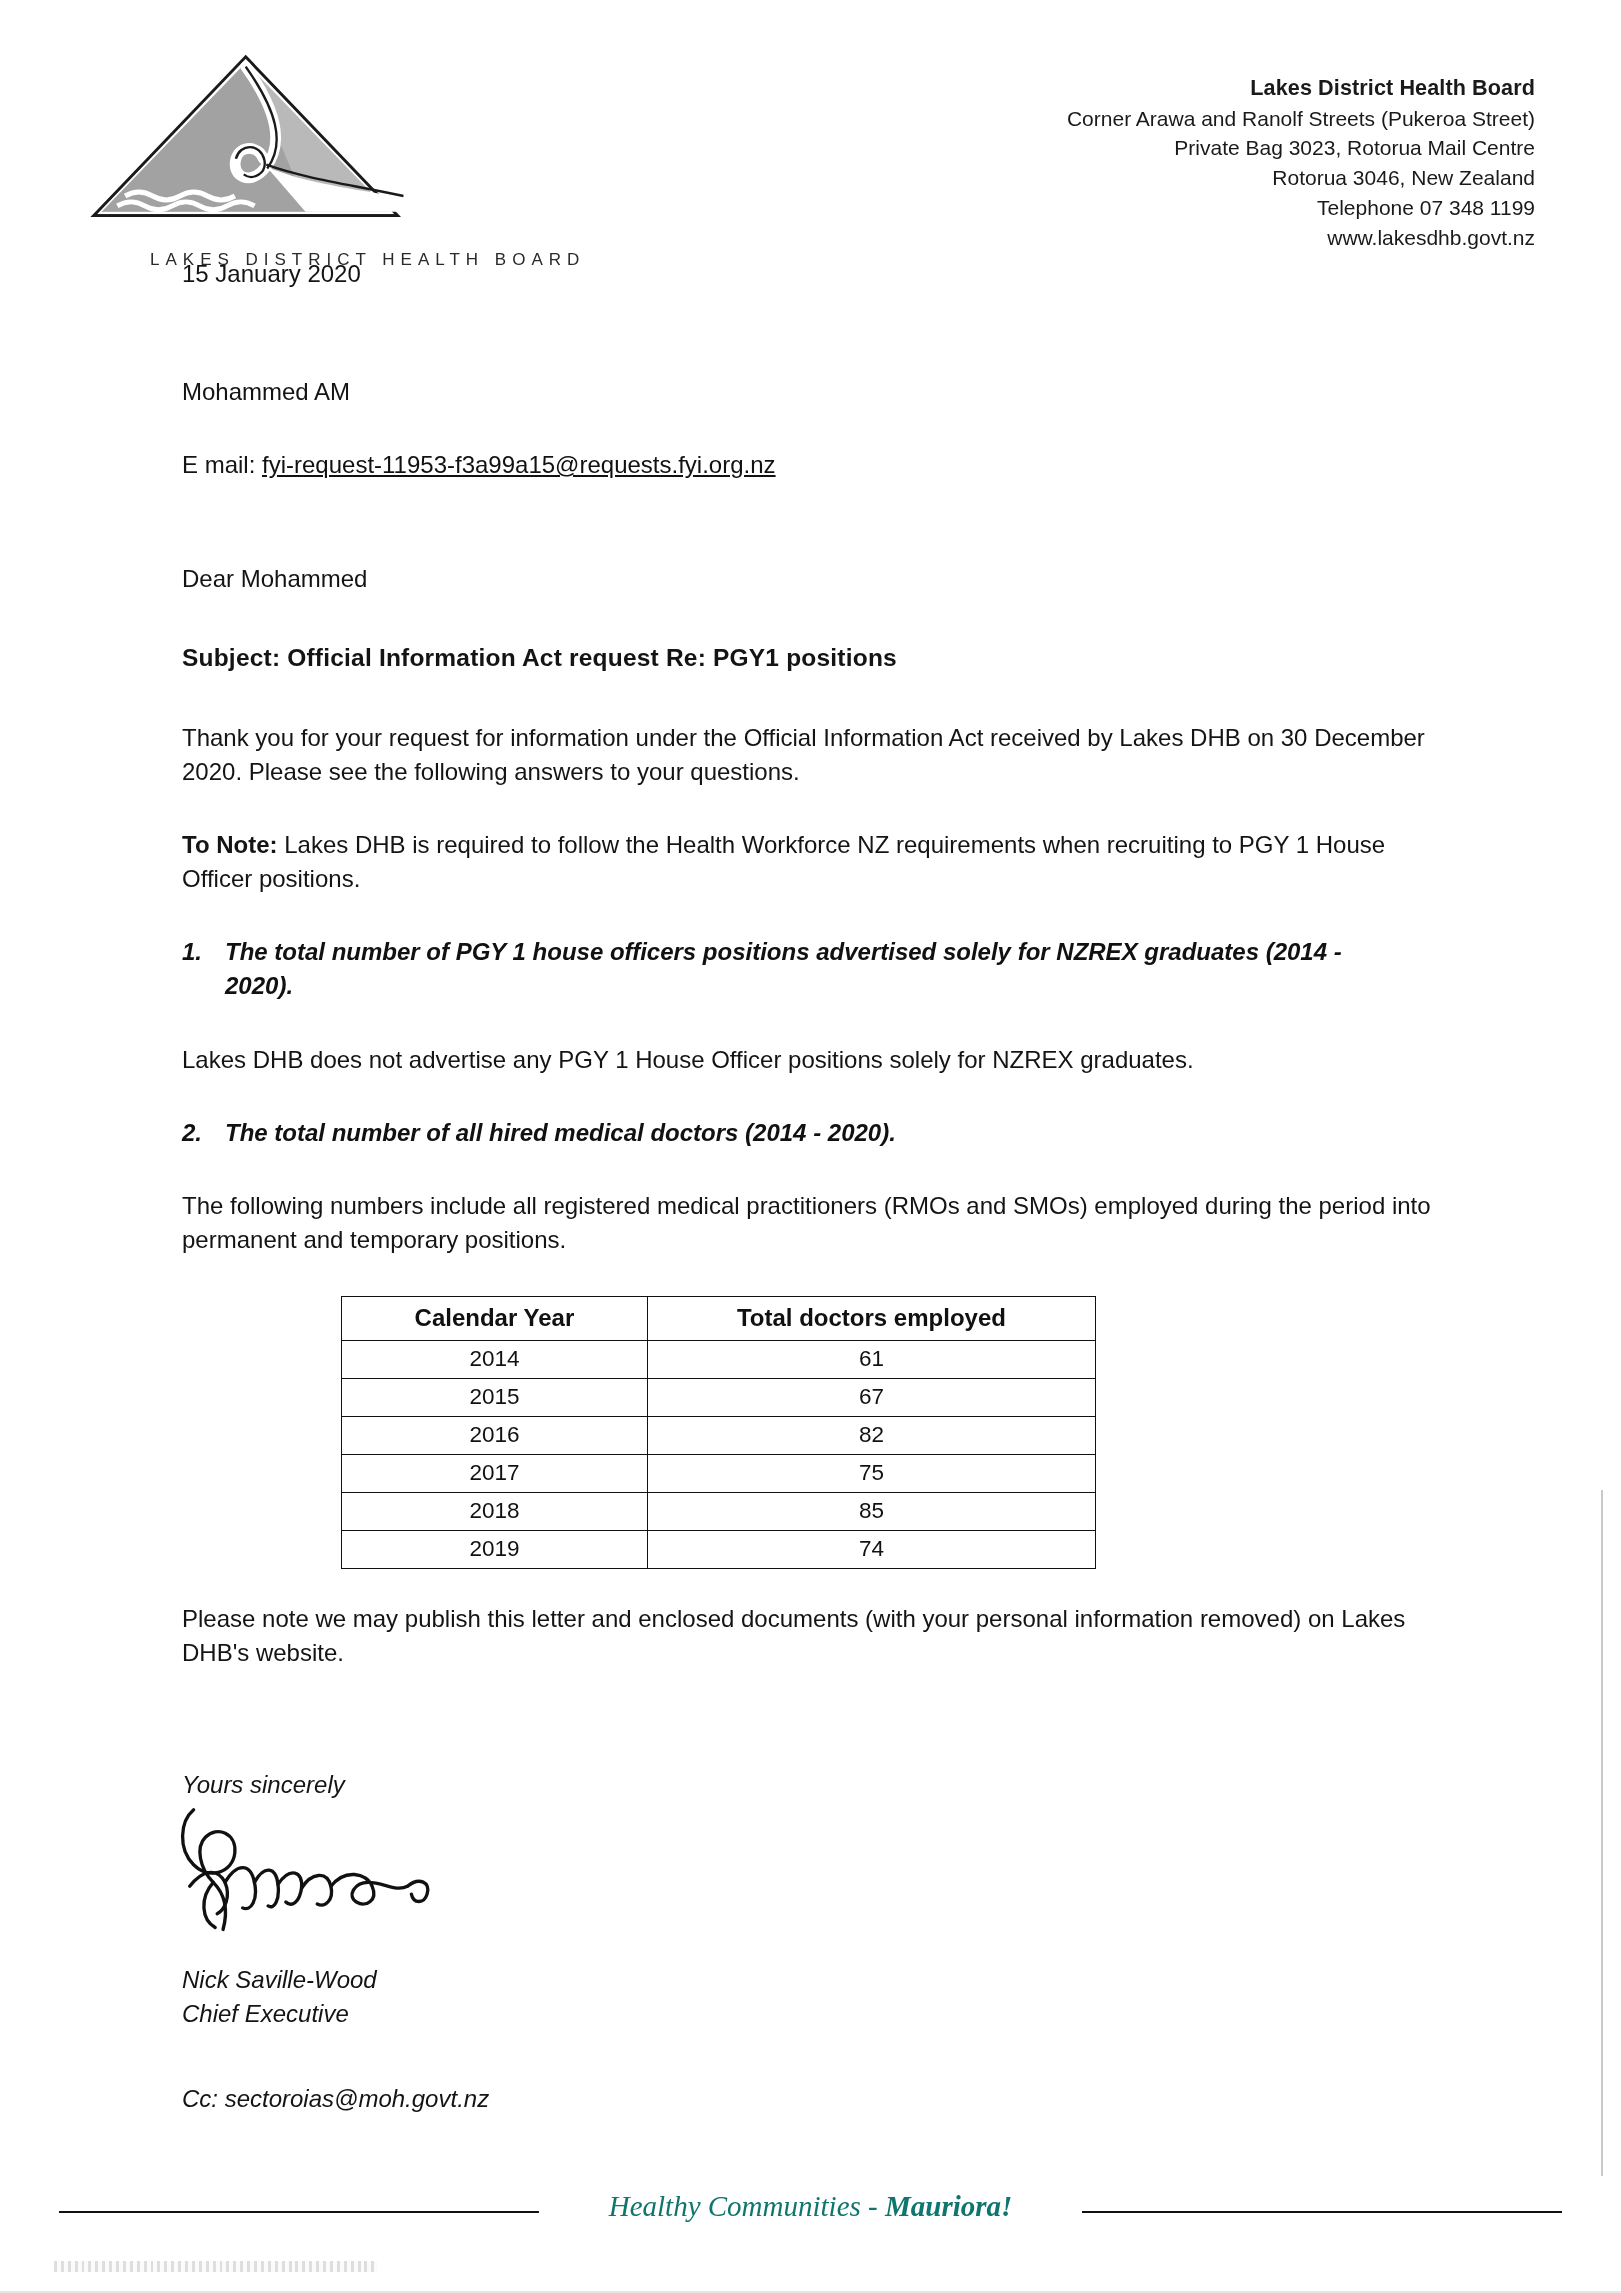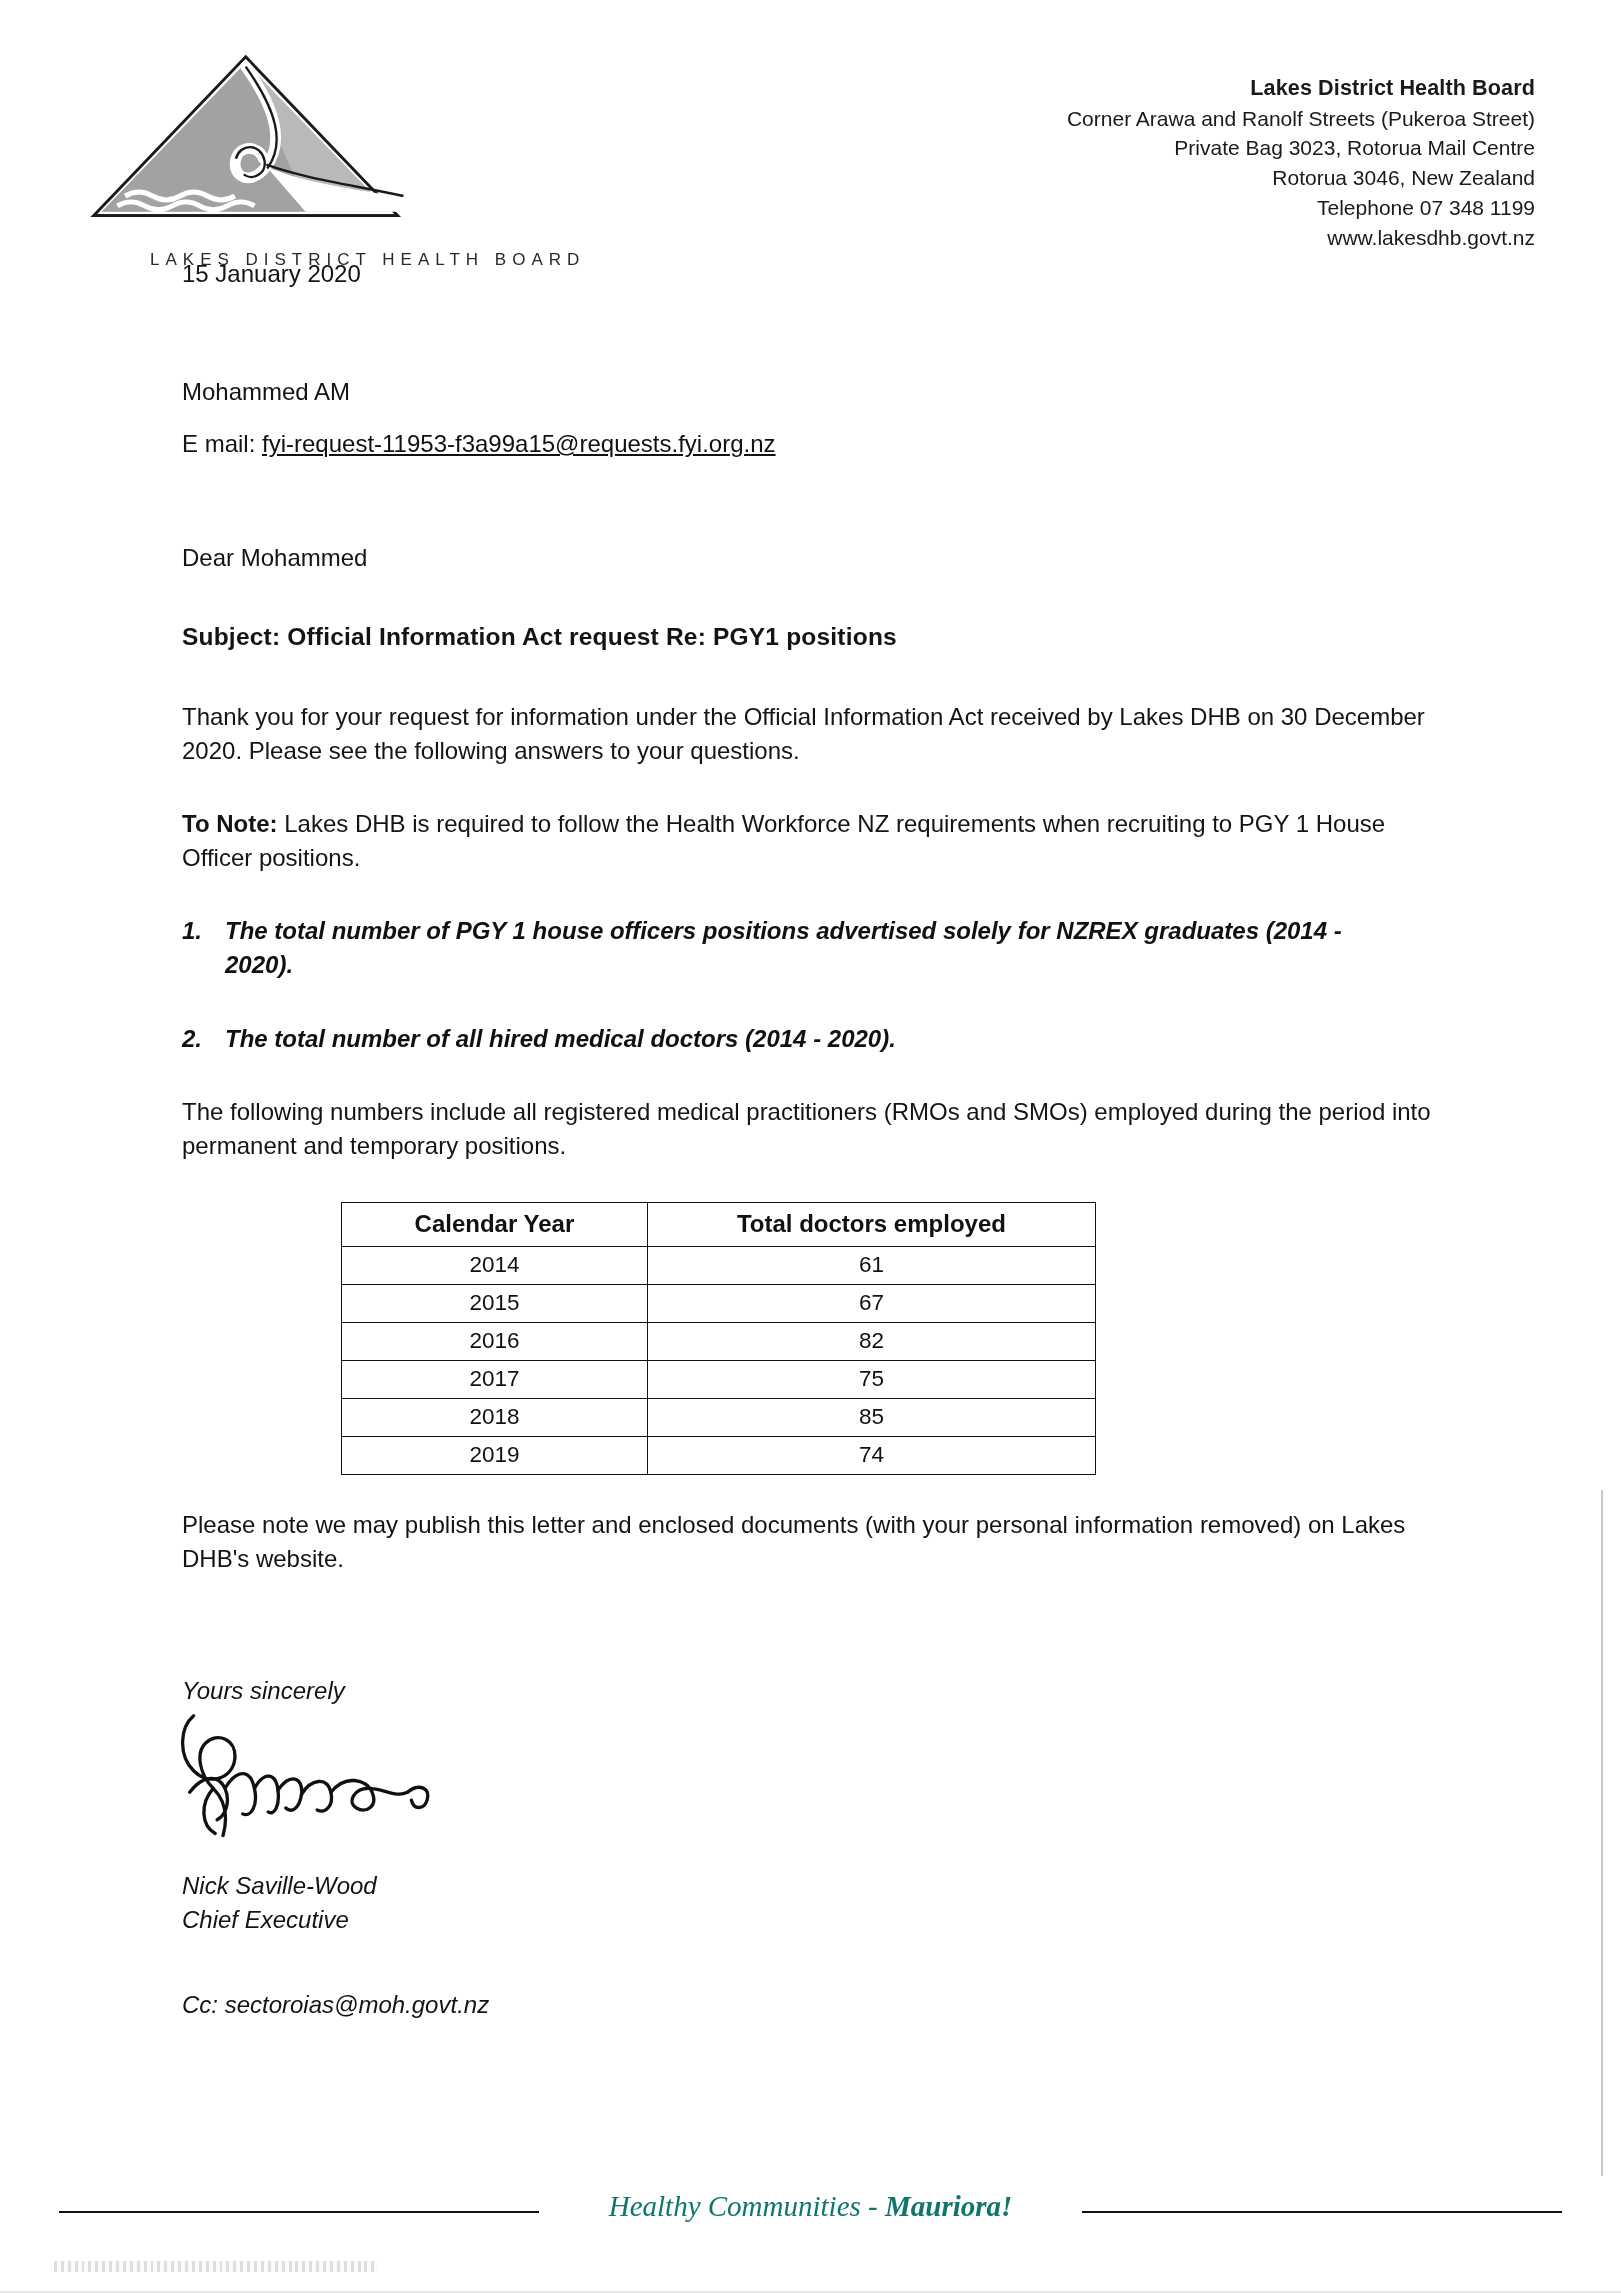"Mohammed AM" .recipient { margin-bottom: 18px -> 39px }
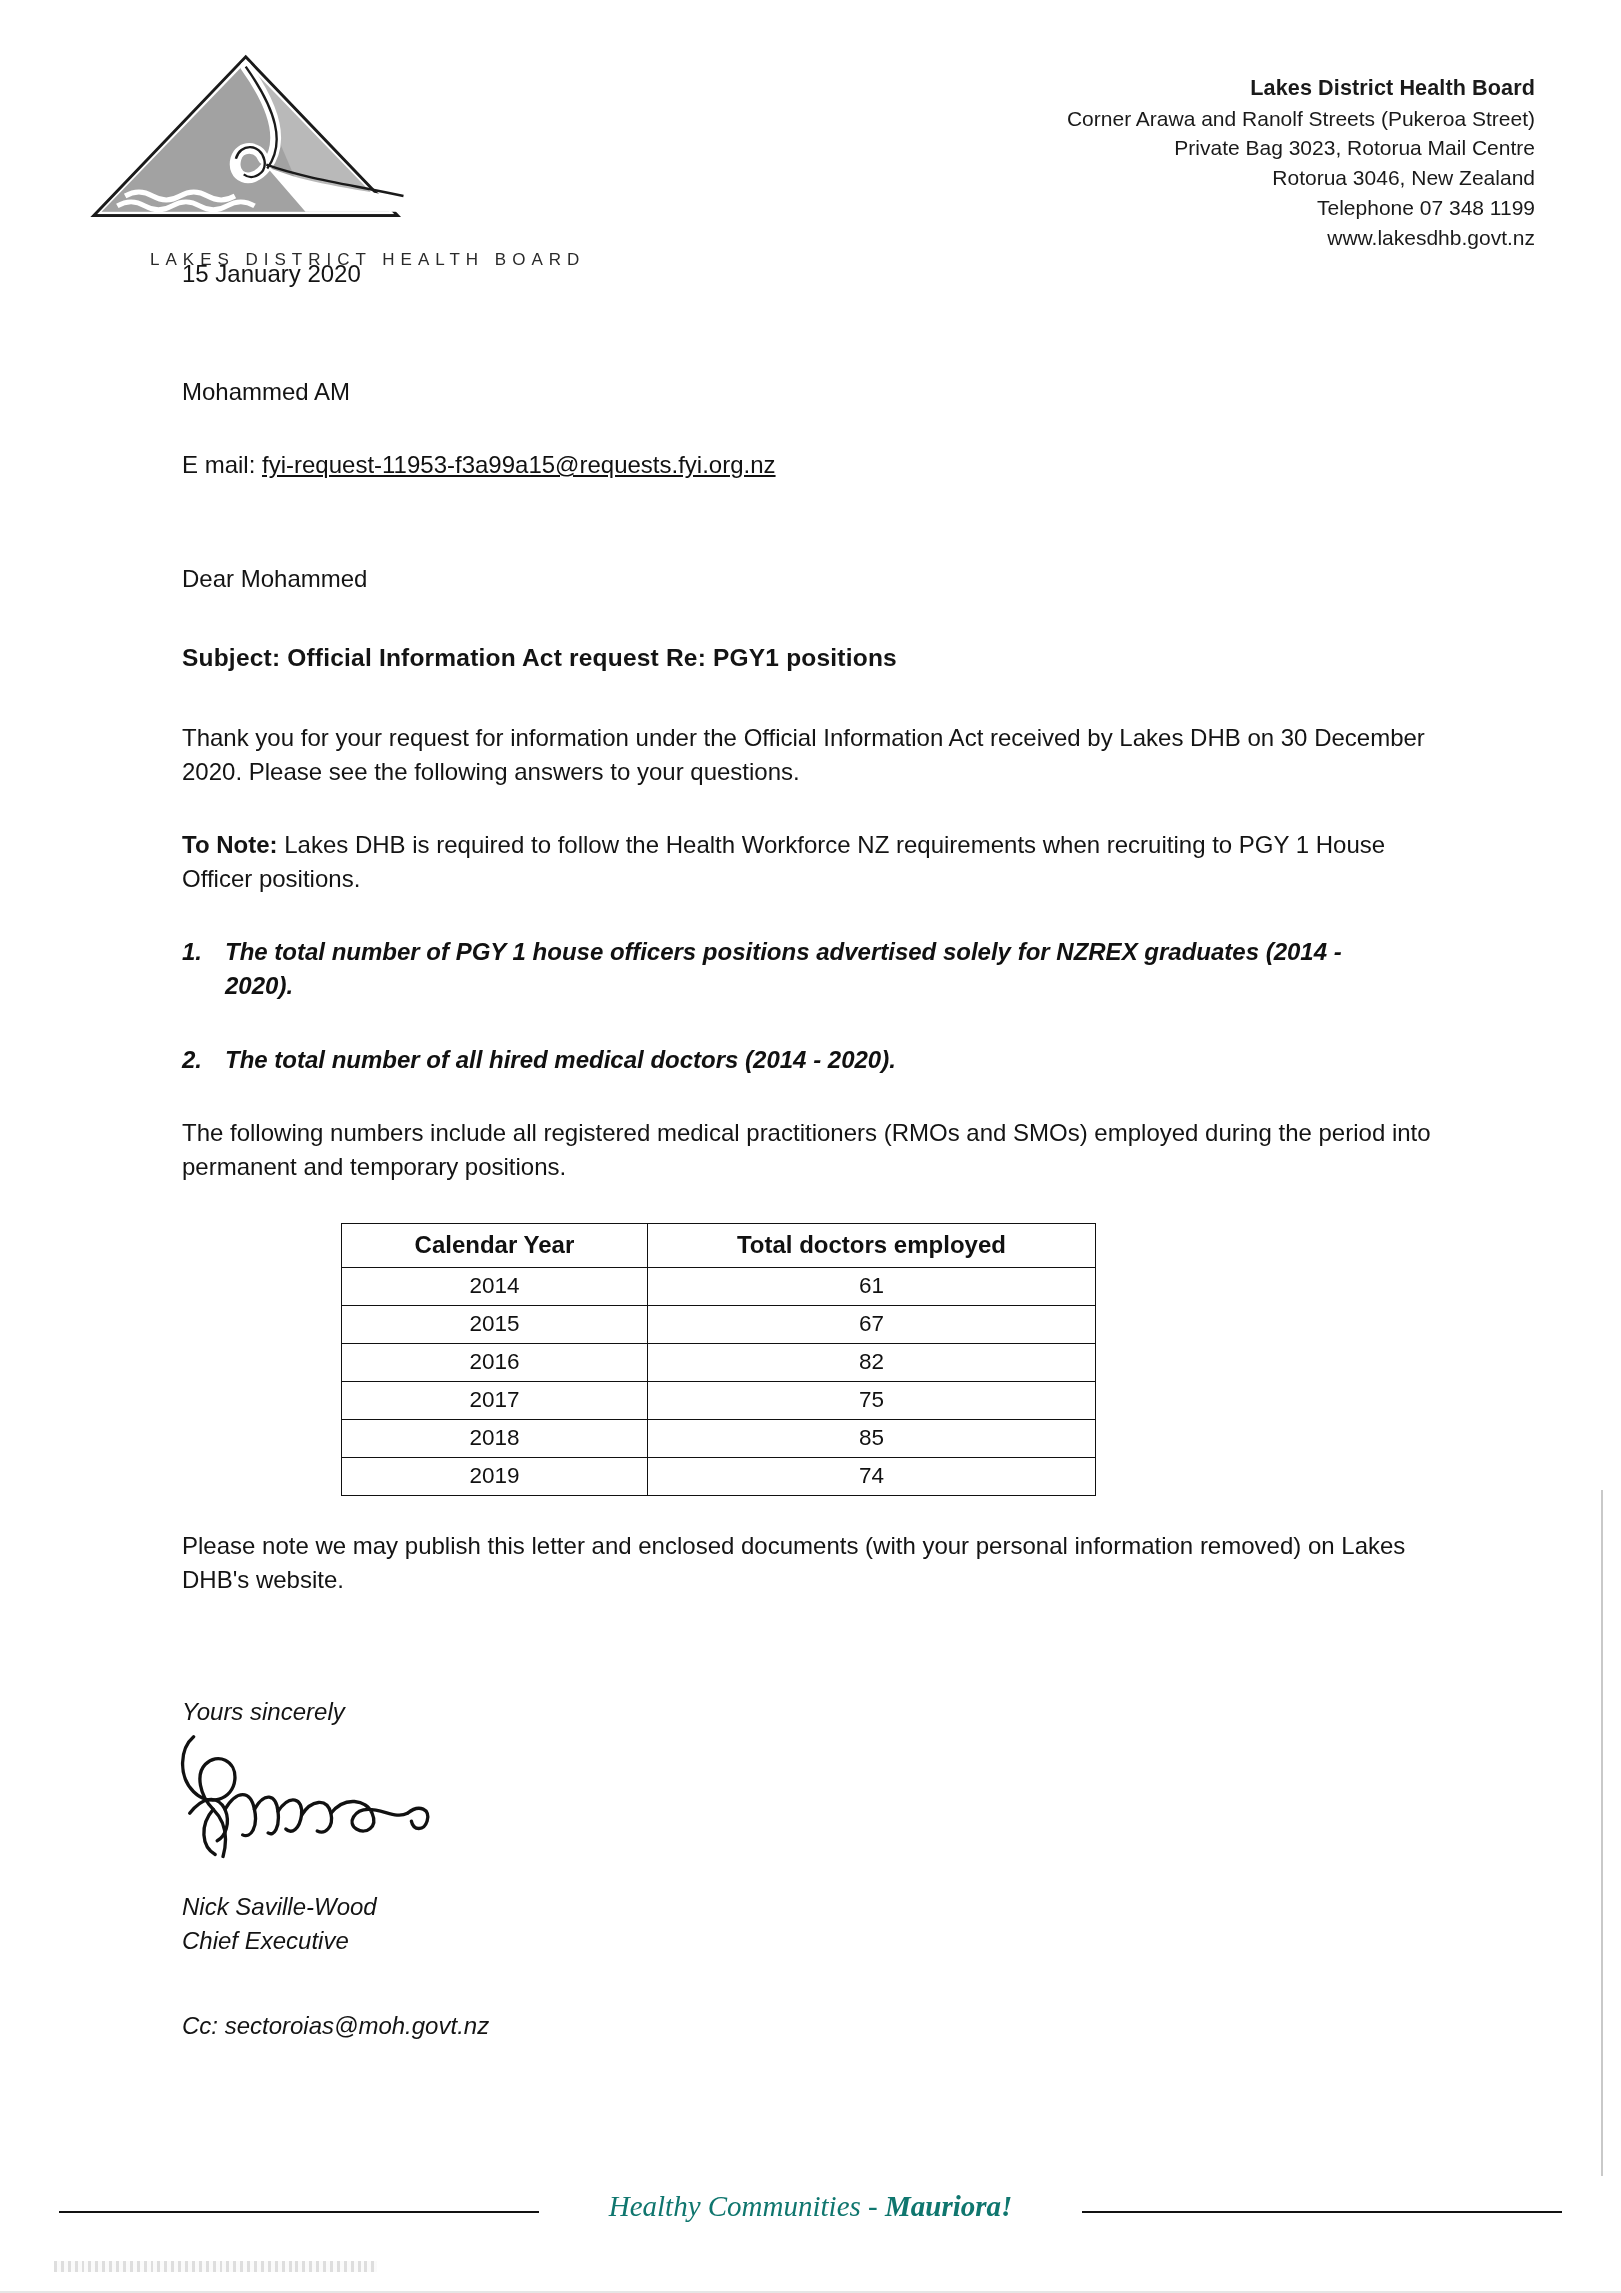"Lakes DHB does not advertise" p.para { html: none -> <p>Lakes DHB does not advertise any PGY 1 House Officer positions solely for NZREX graduates.</p> }
